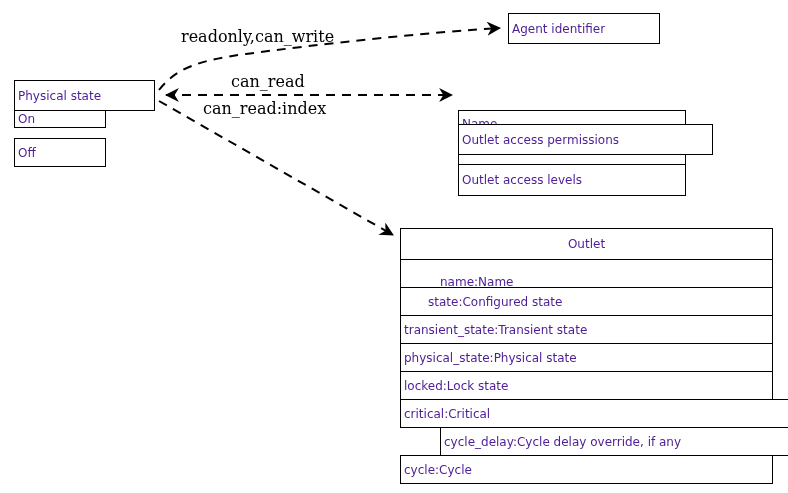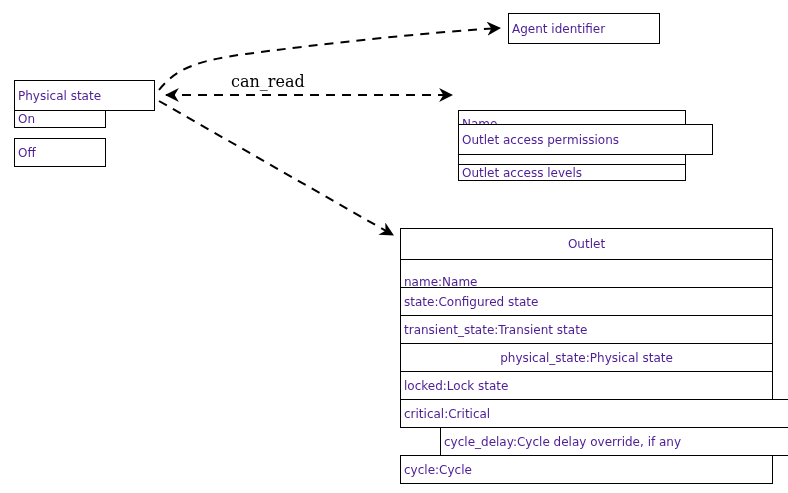"readonly,can_write" div.edge-label { html: none -> <div>readonly,can_write</div> }
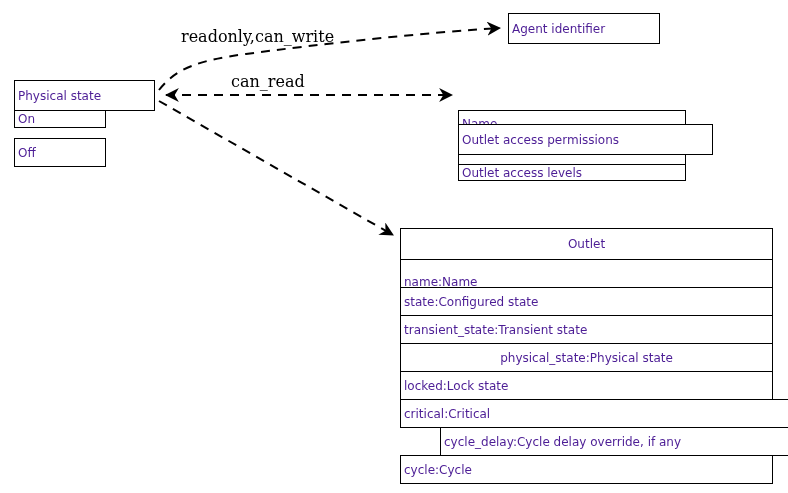"can_read:index" div.edge-label { html: none -> <div>can_read:index</div> }
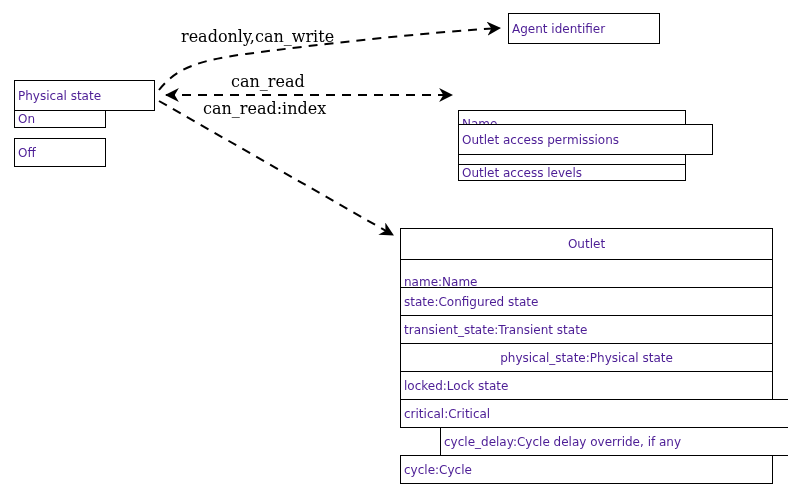"Outlet access levels" div.uml-row { height: 17px -> 32px }
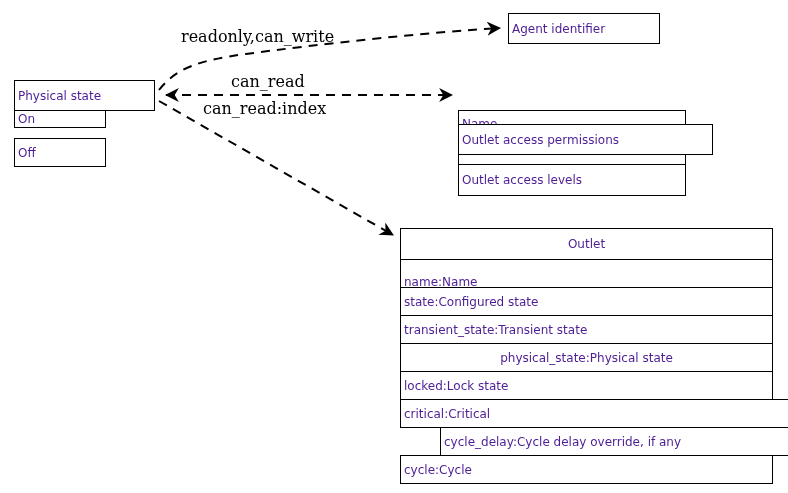"name:Name" div.uml-row { padding-left: none -> 36px }
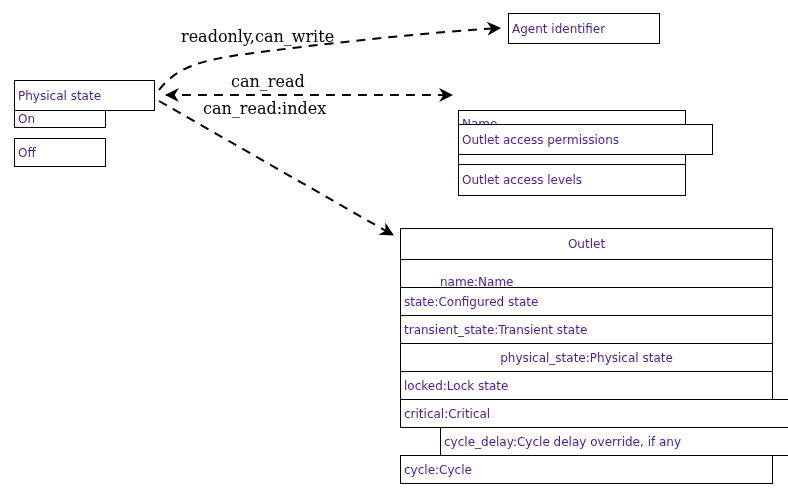"state:Configured state" div.uml-row { padding-left: none -> 24px }
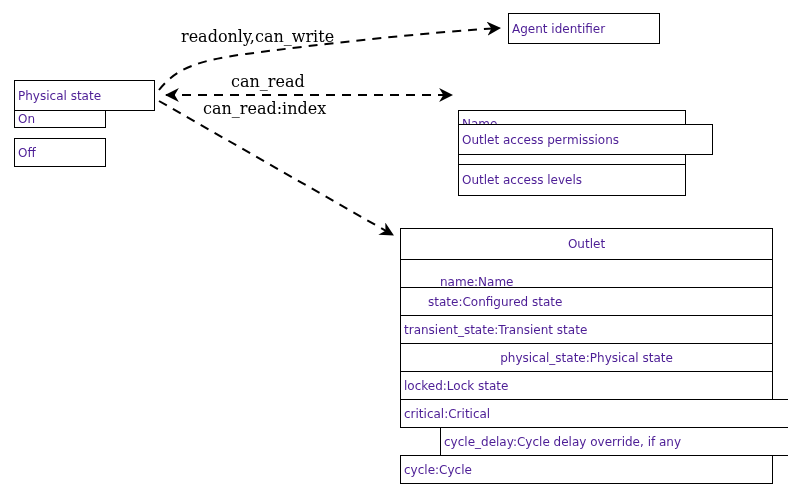"physical_state:Physical state" div.uml-row { justify-content: center -> none }
